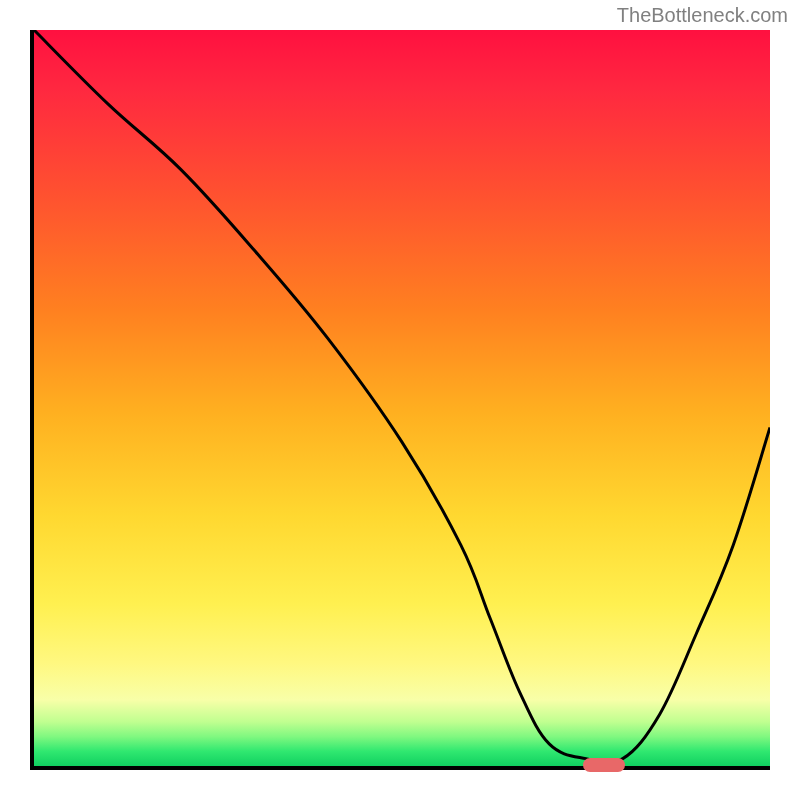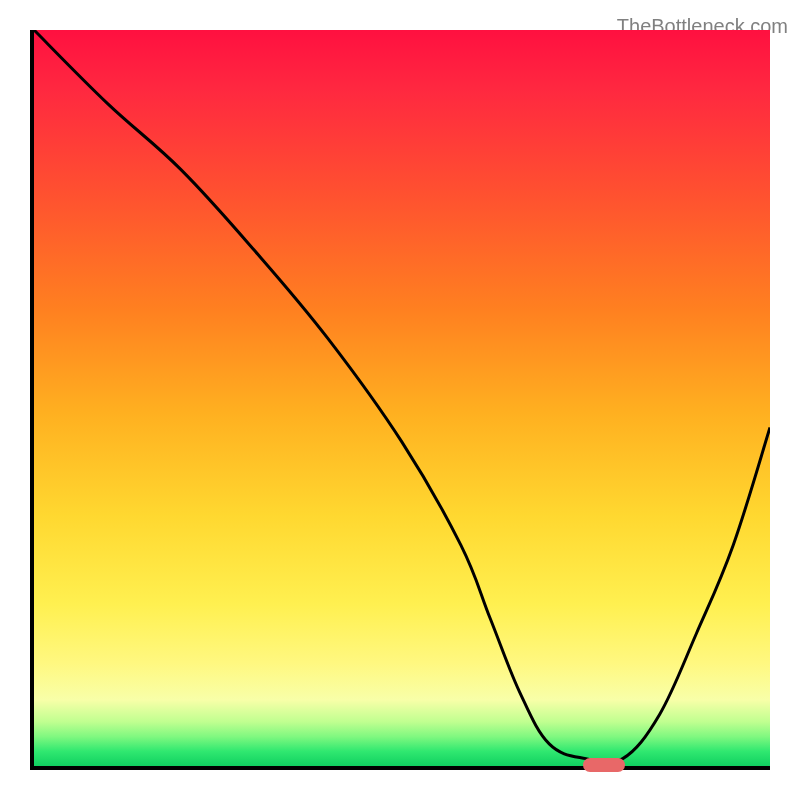"TheBottleneck.com" .watermark { top: 15px -> 4px }
